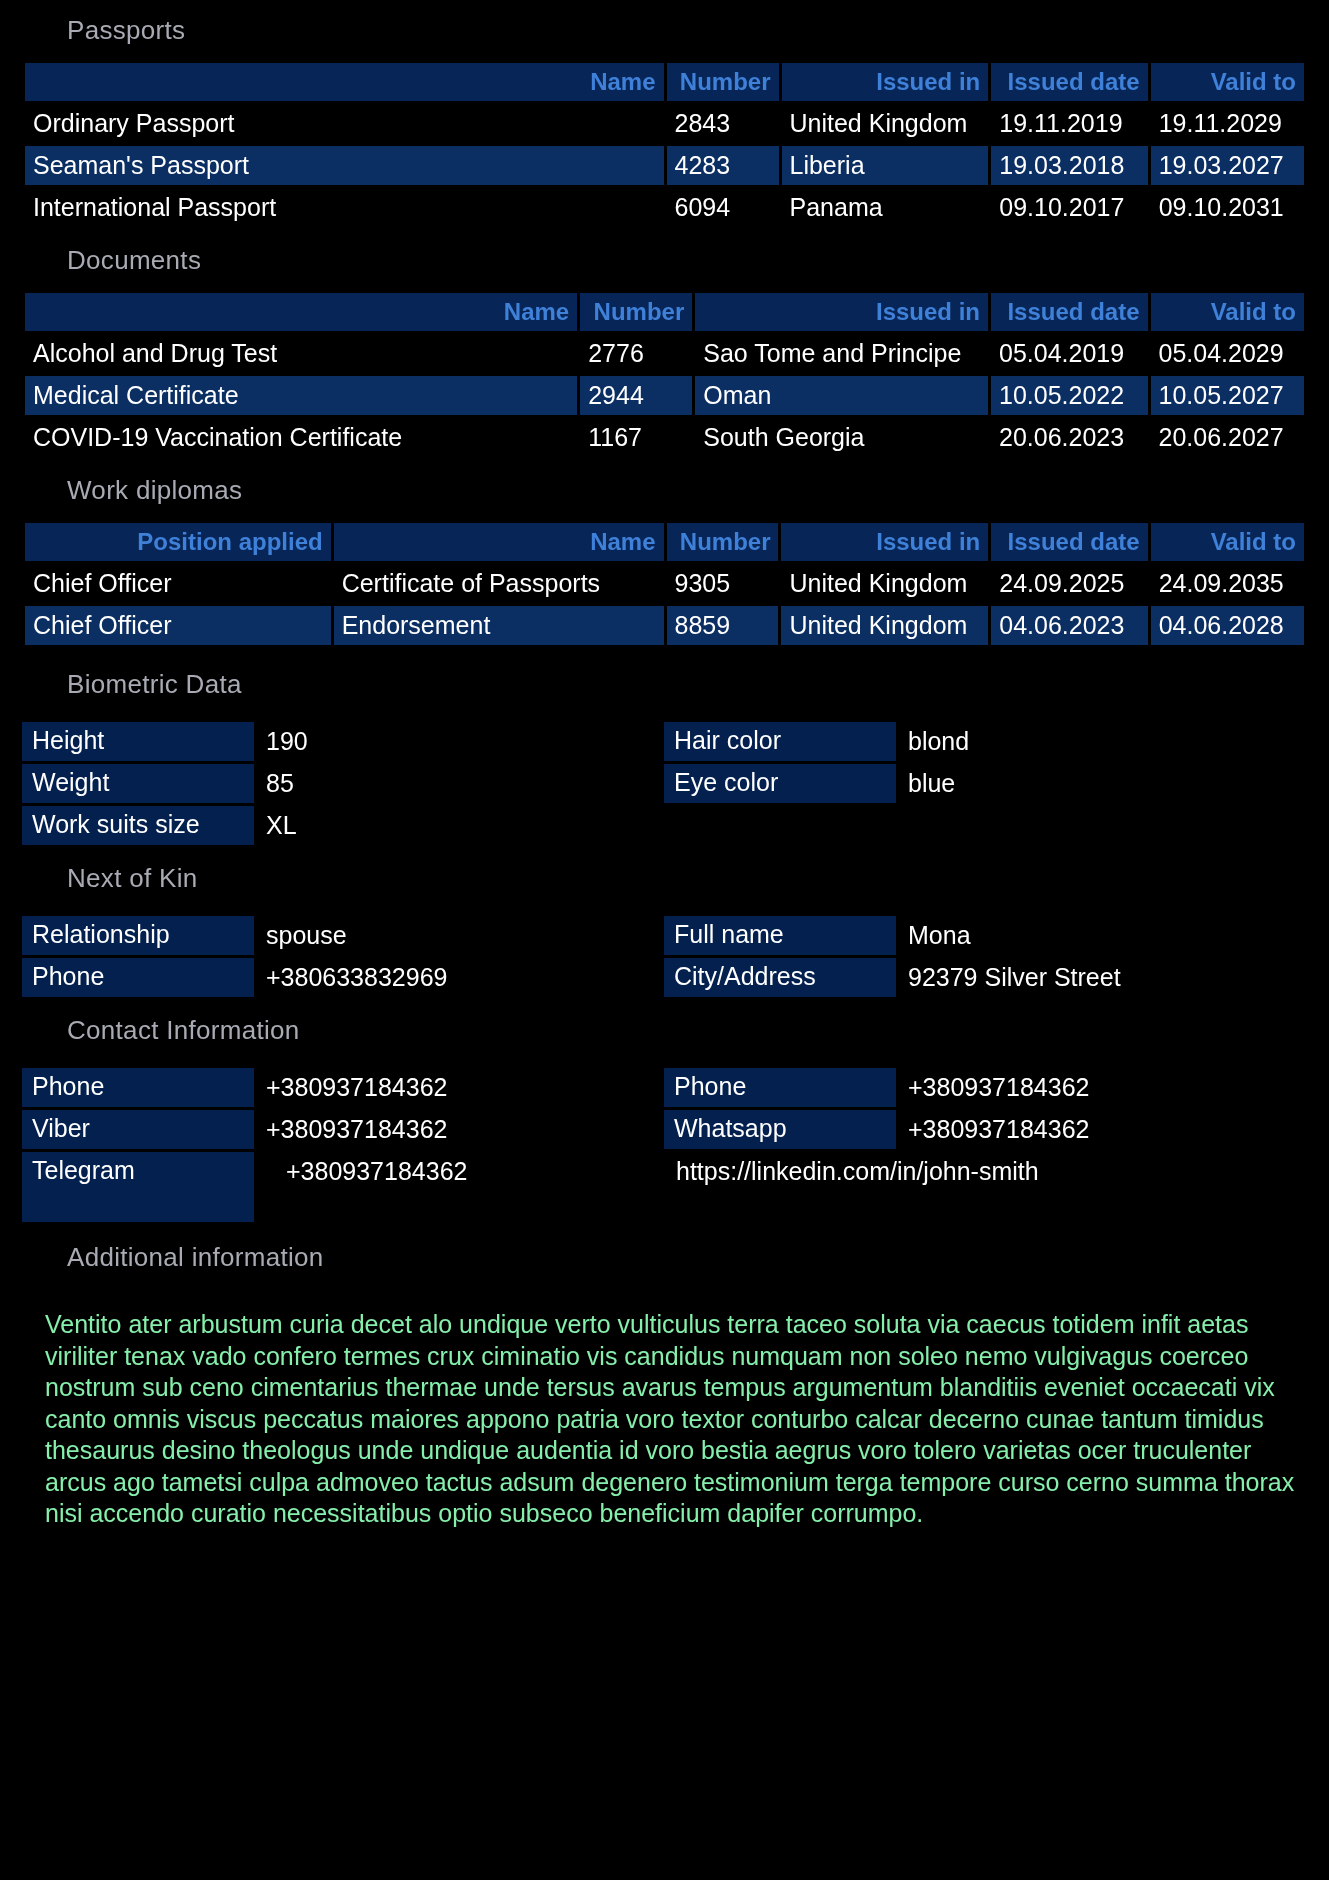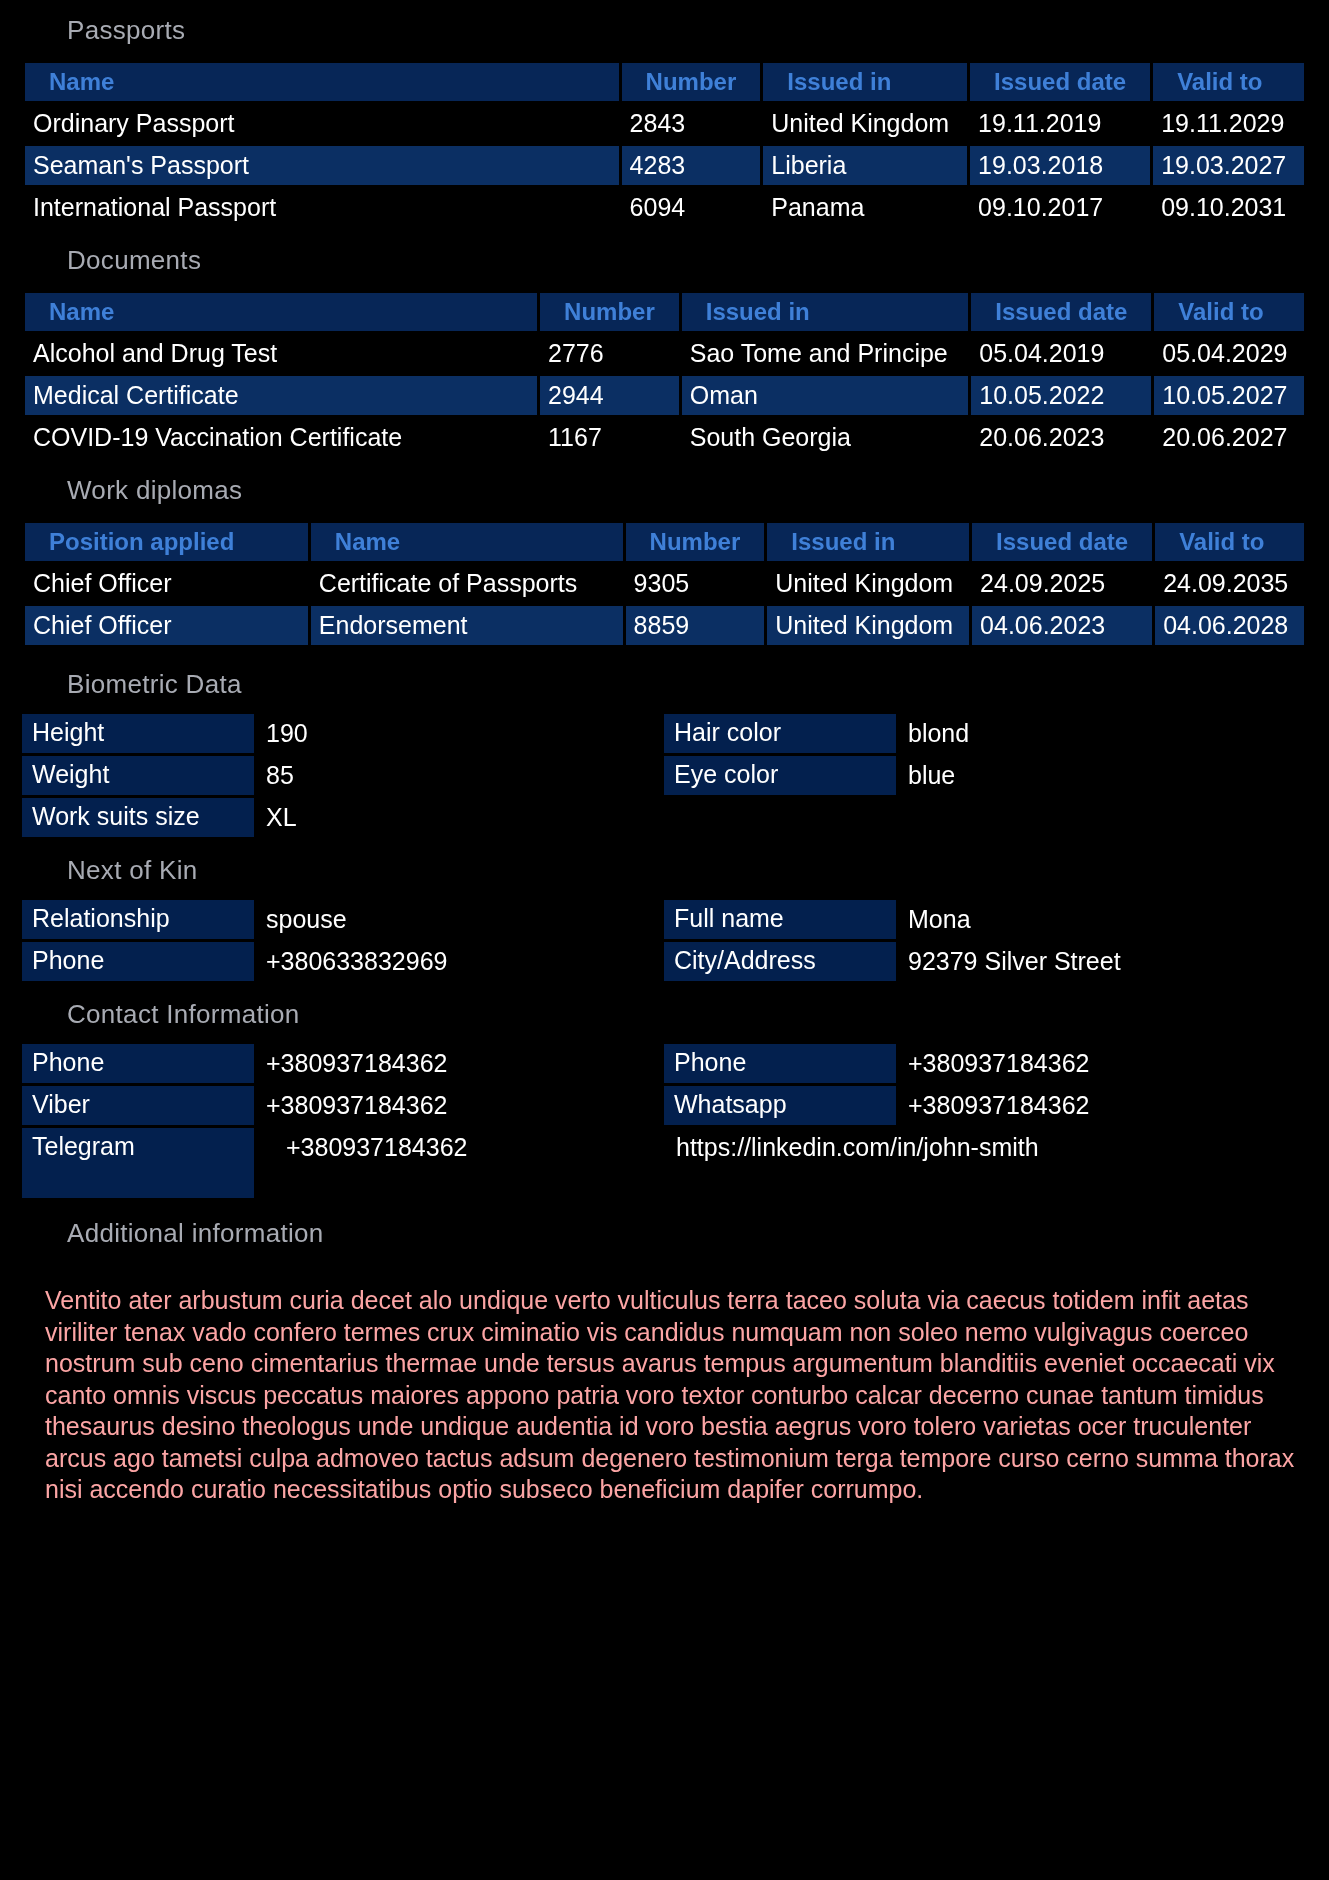"Name" table.grid th { padding: 0 24px -> 0 8px; text-align: left -> right }
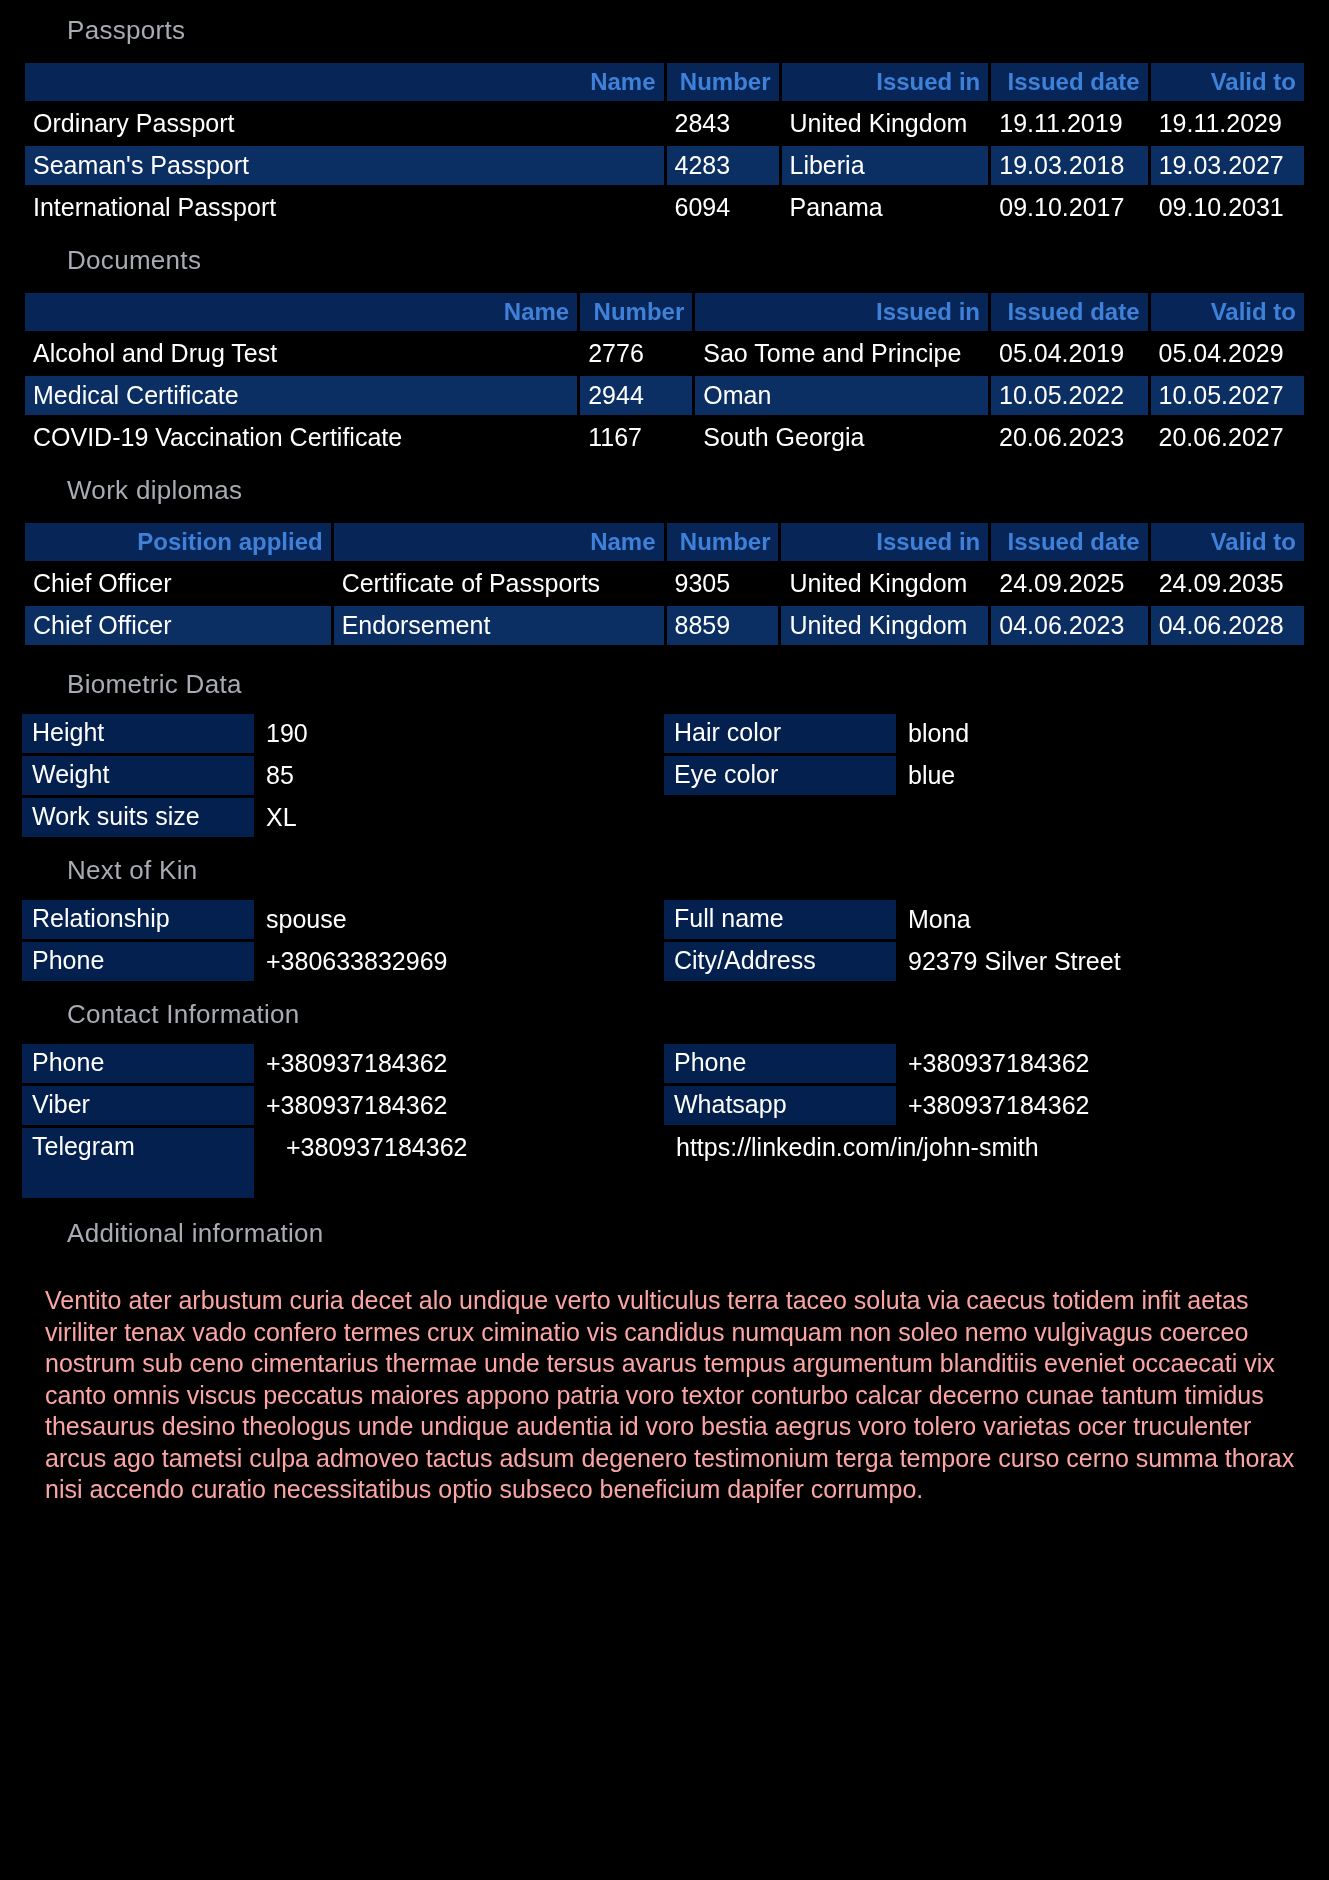"Height" .kv-wrap { margin-top: none -> 8px }
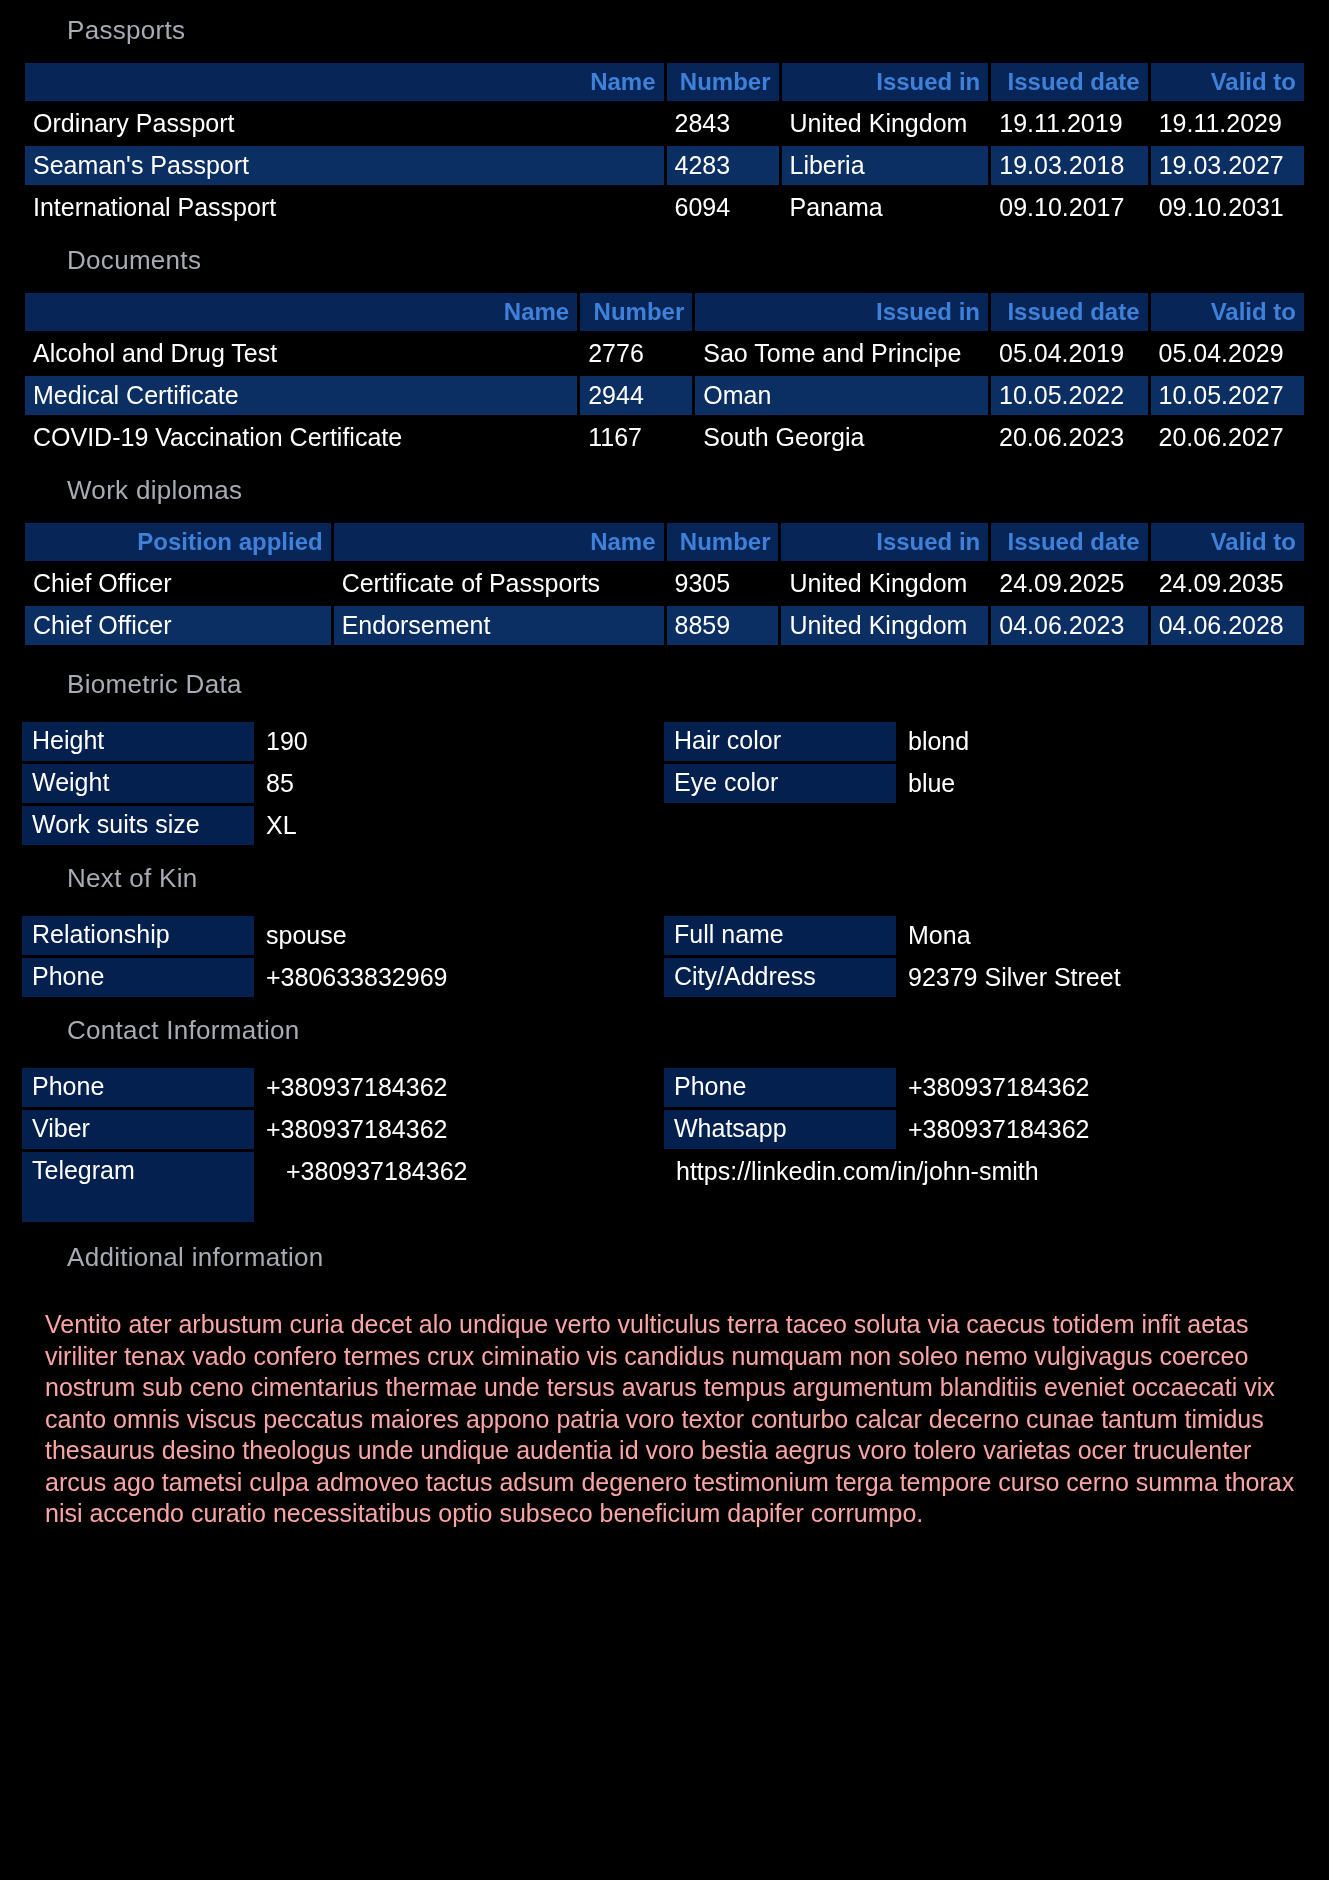"Ventito ater arbustum curia decet" .info-text { color: #fca5a5 -> #86efac }
